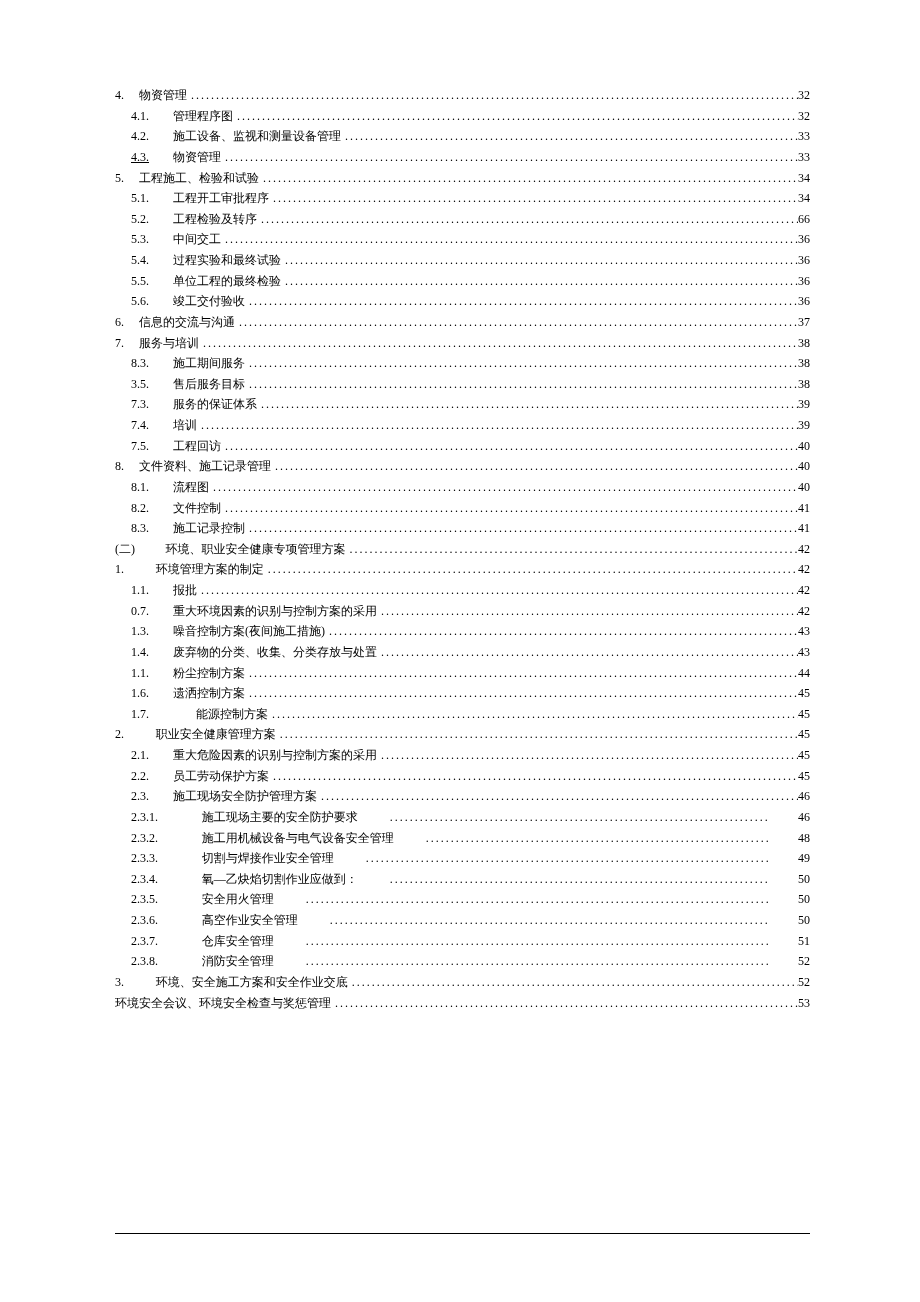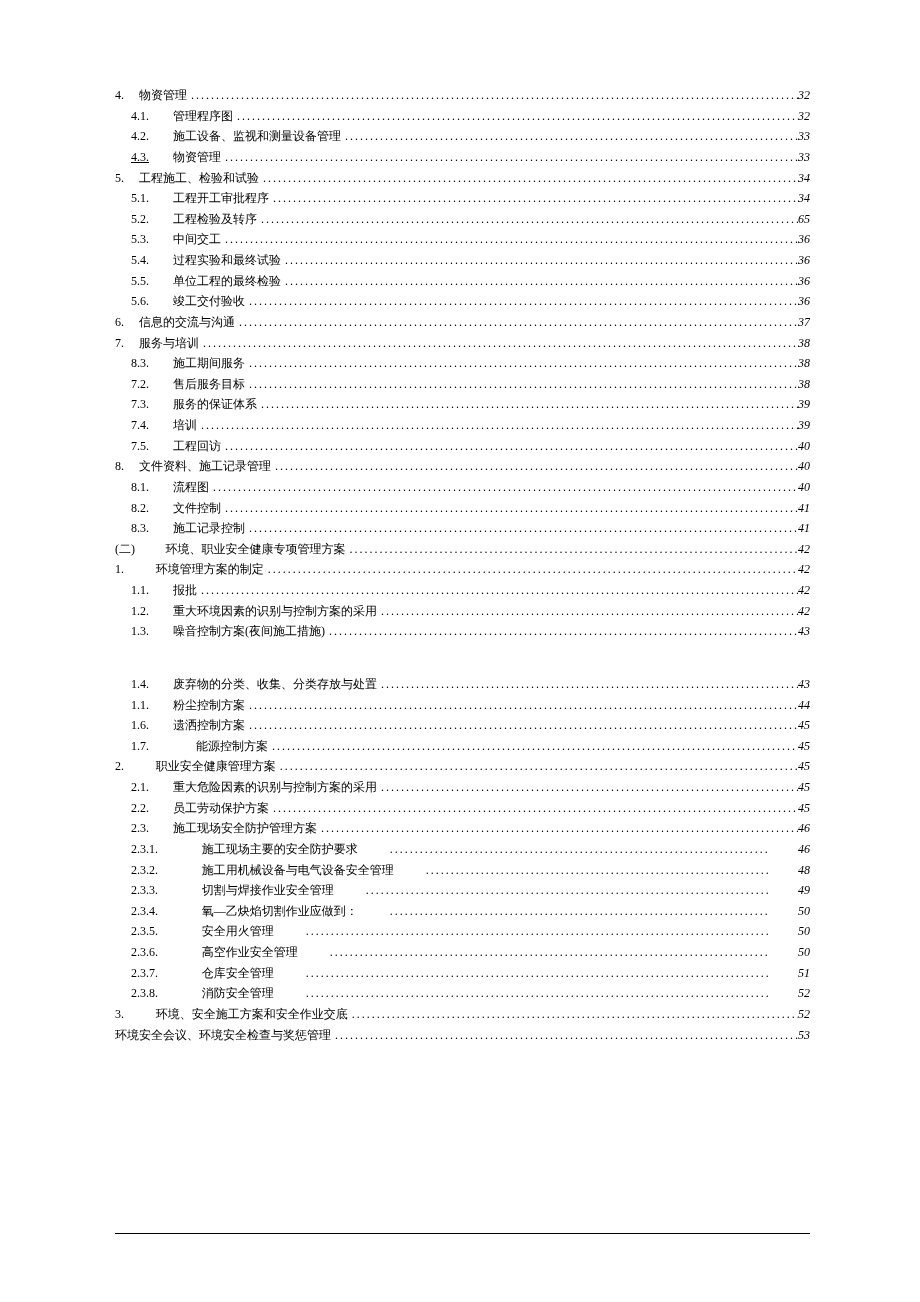"32" .toc-page { font-style: italic -> none }
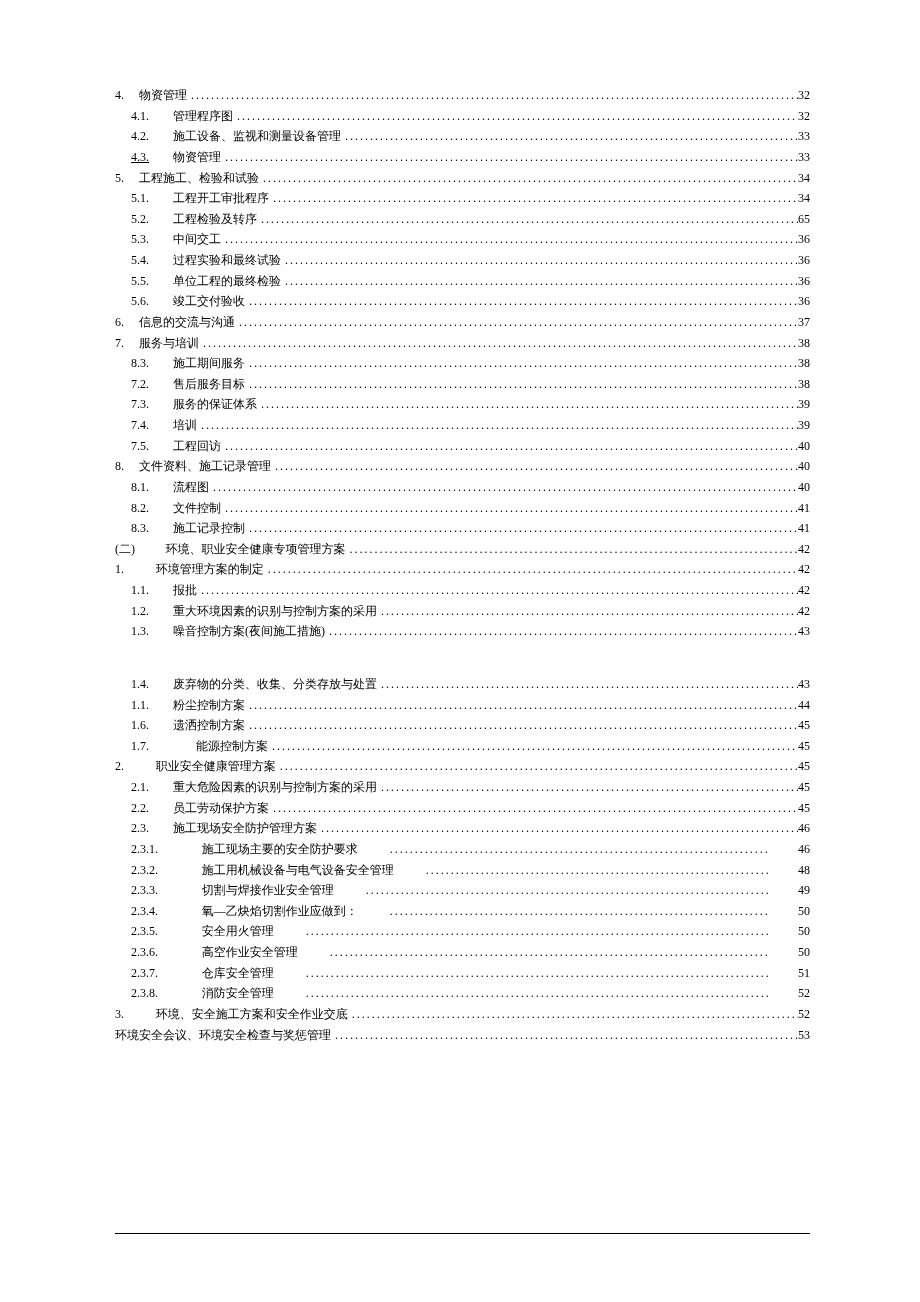"65" span.toc-page { text: 65 -> 66 }
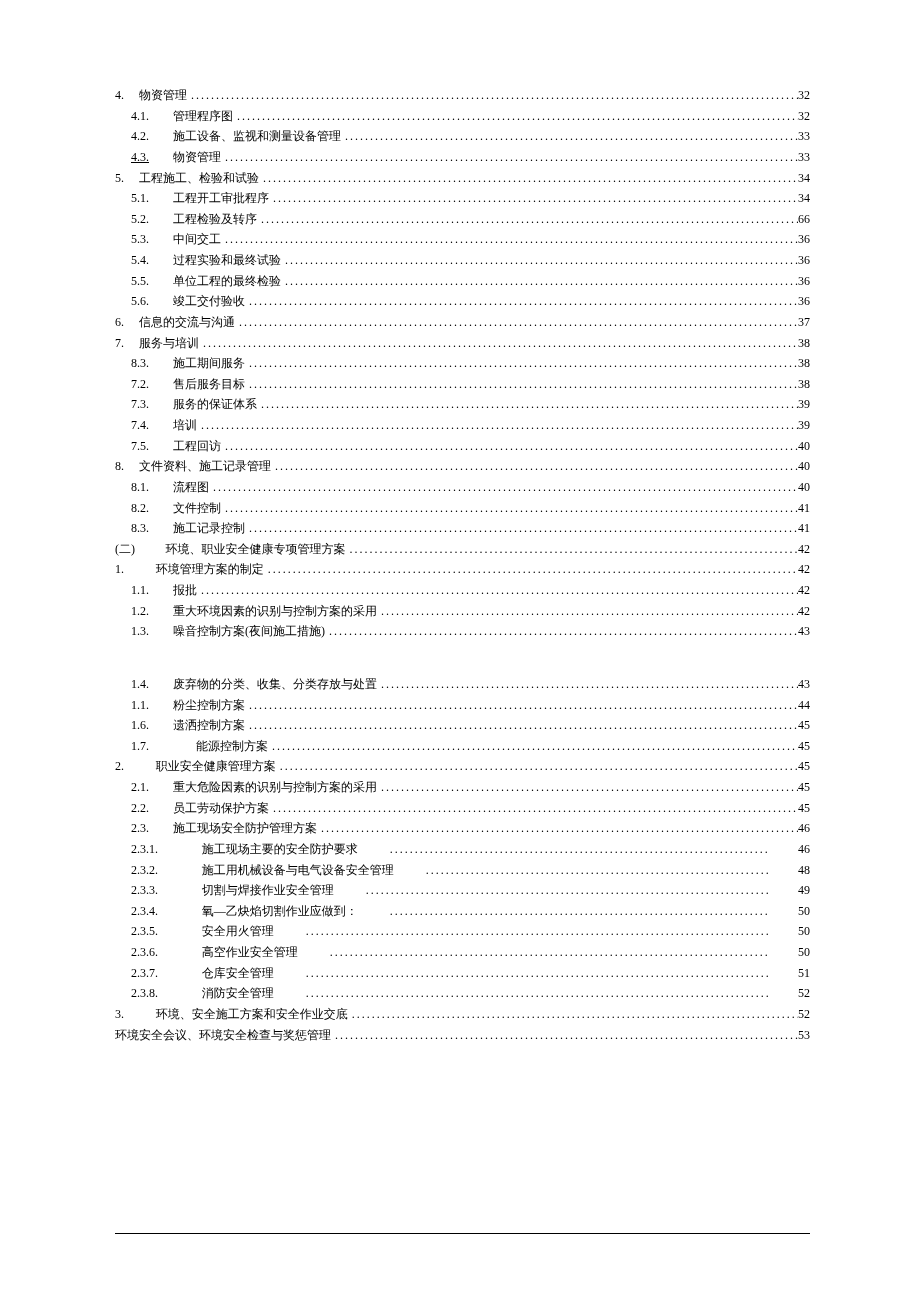"7.2." span.num { text: 7.2 -> 3.5 }
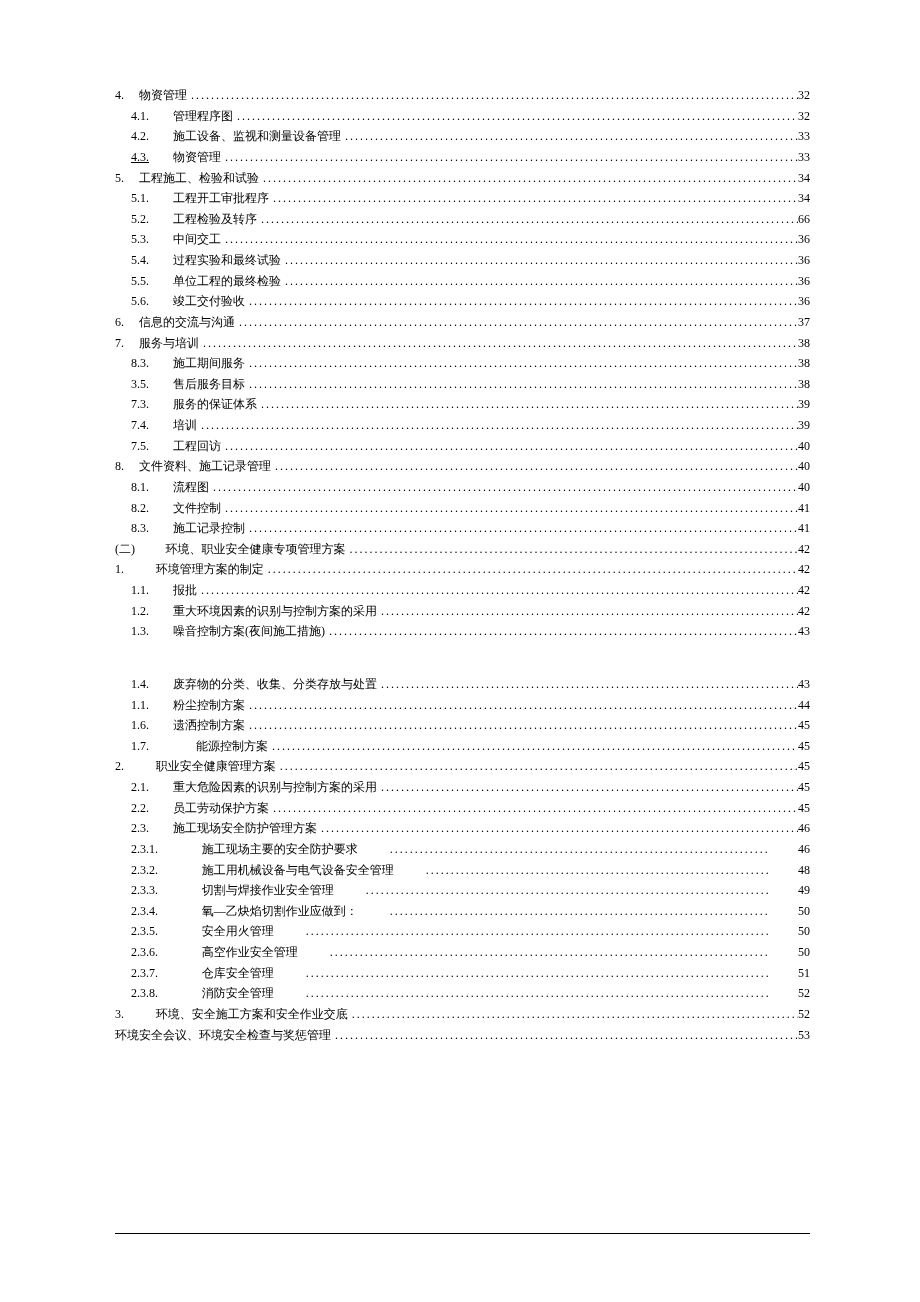"1.2." span.num { text: 1.2 -> 0.7 }
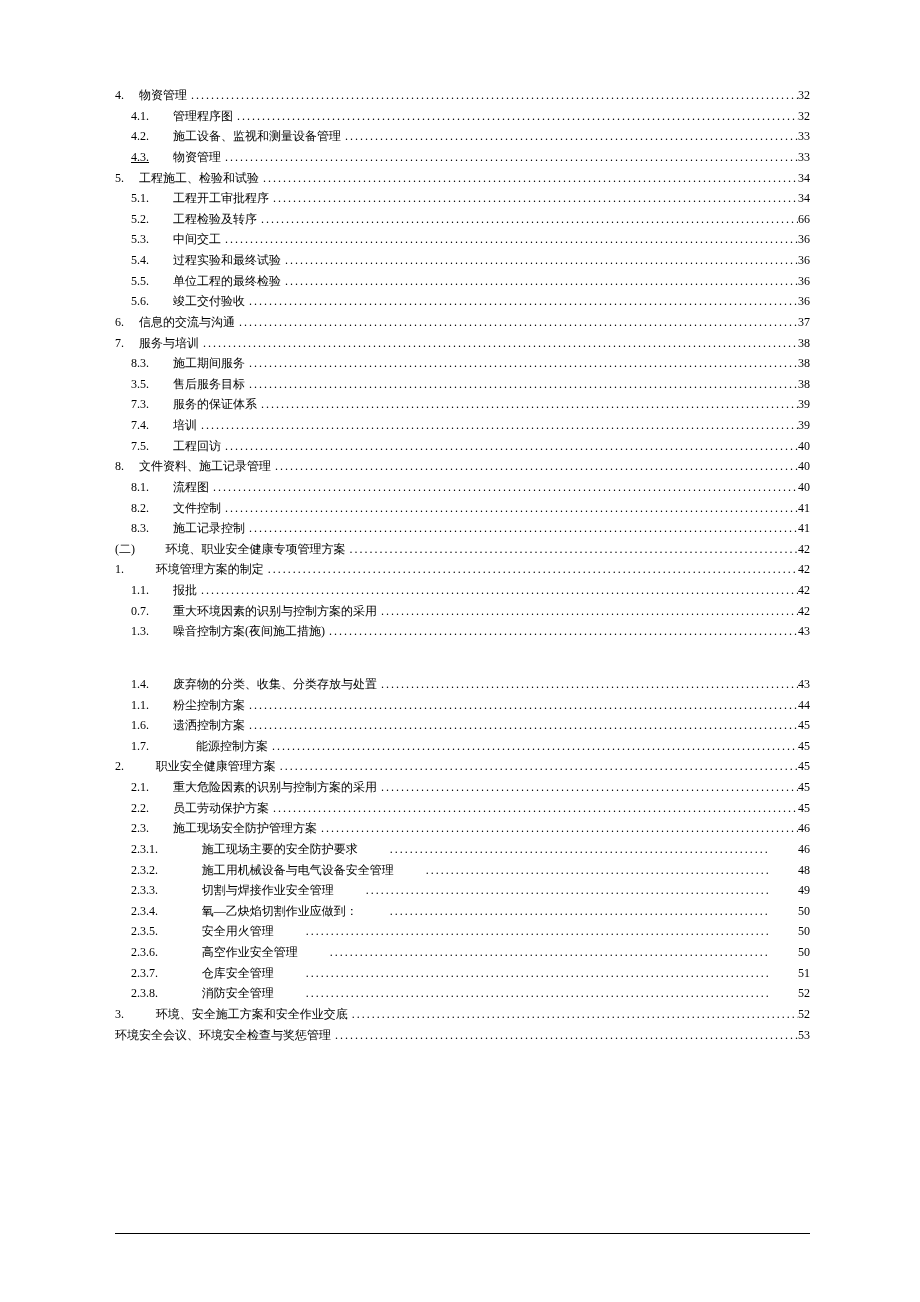"1.4." span.num { margin-top: 32px -> none }
